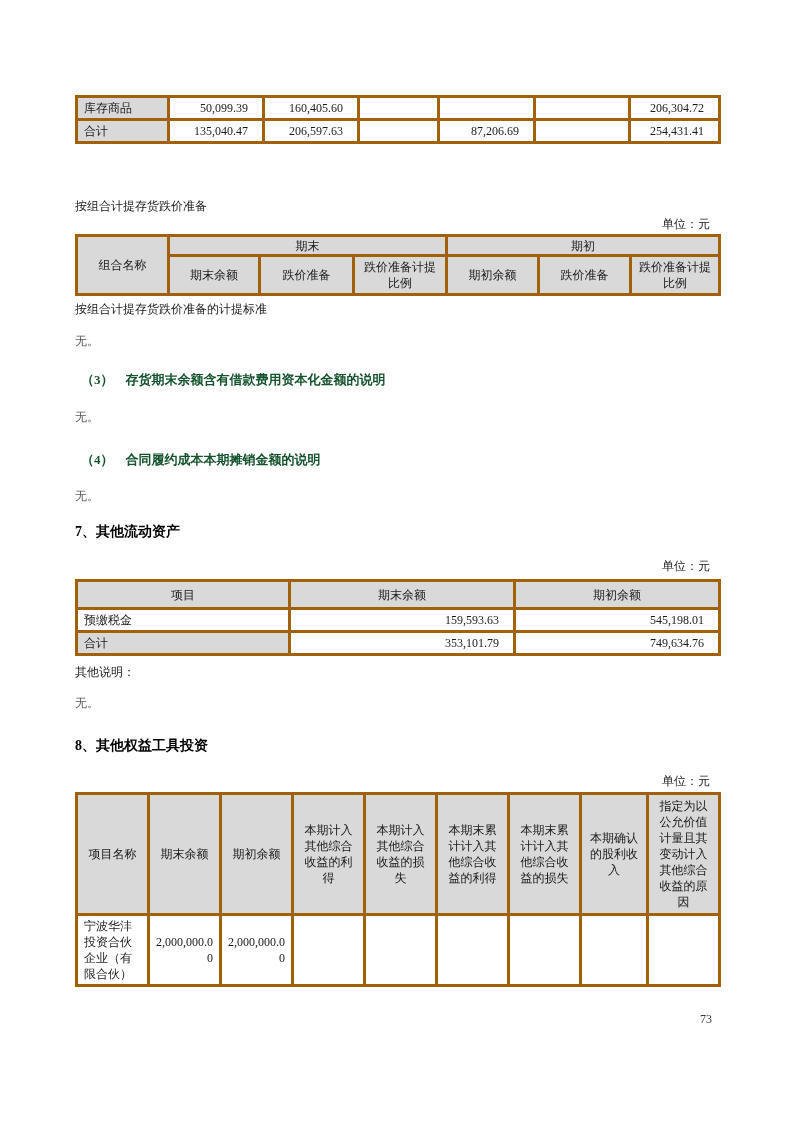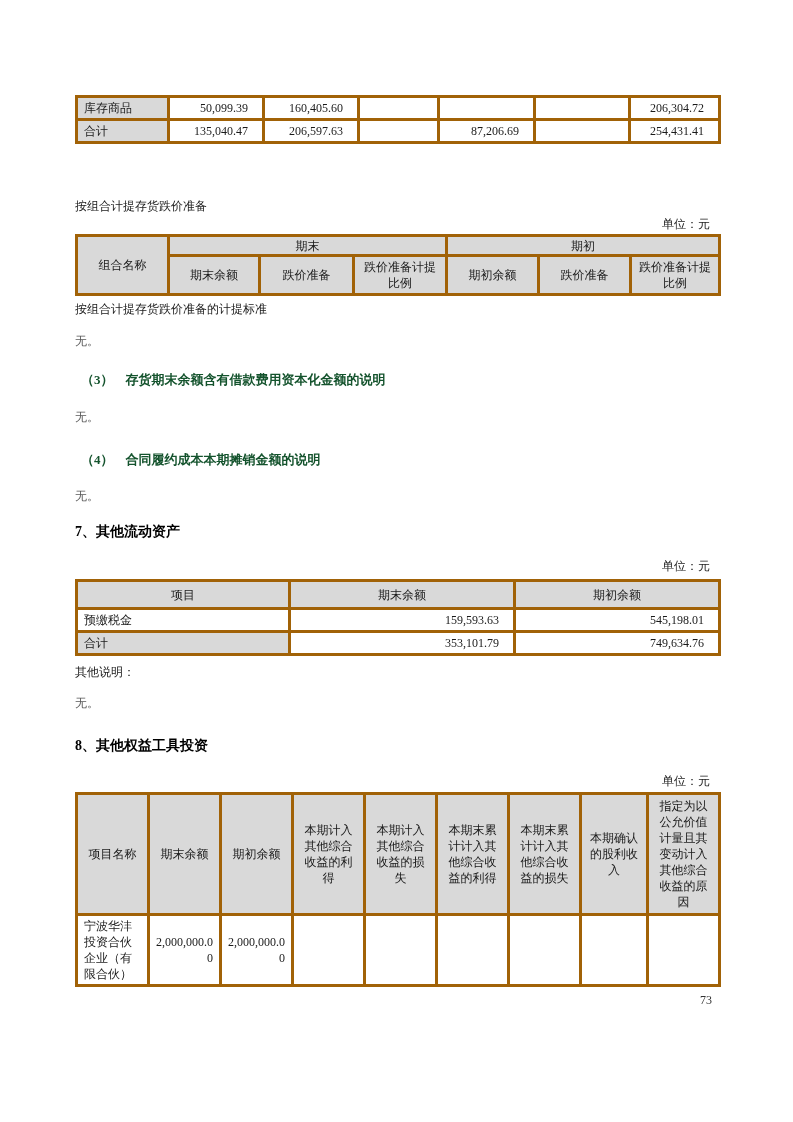"73" .mt-pagenum { margin-top: 5px -> 24px }
